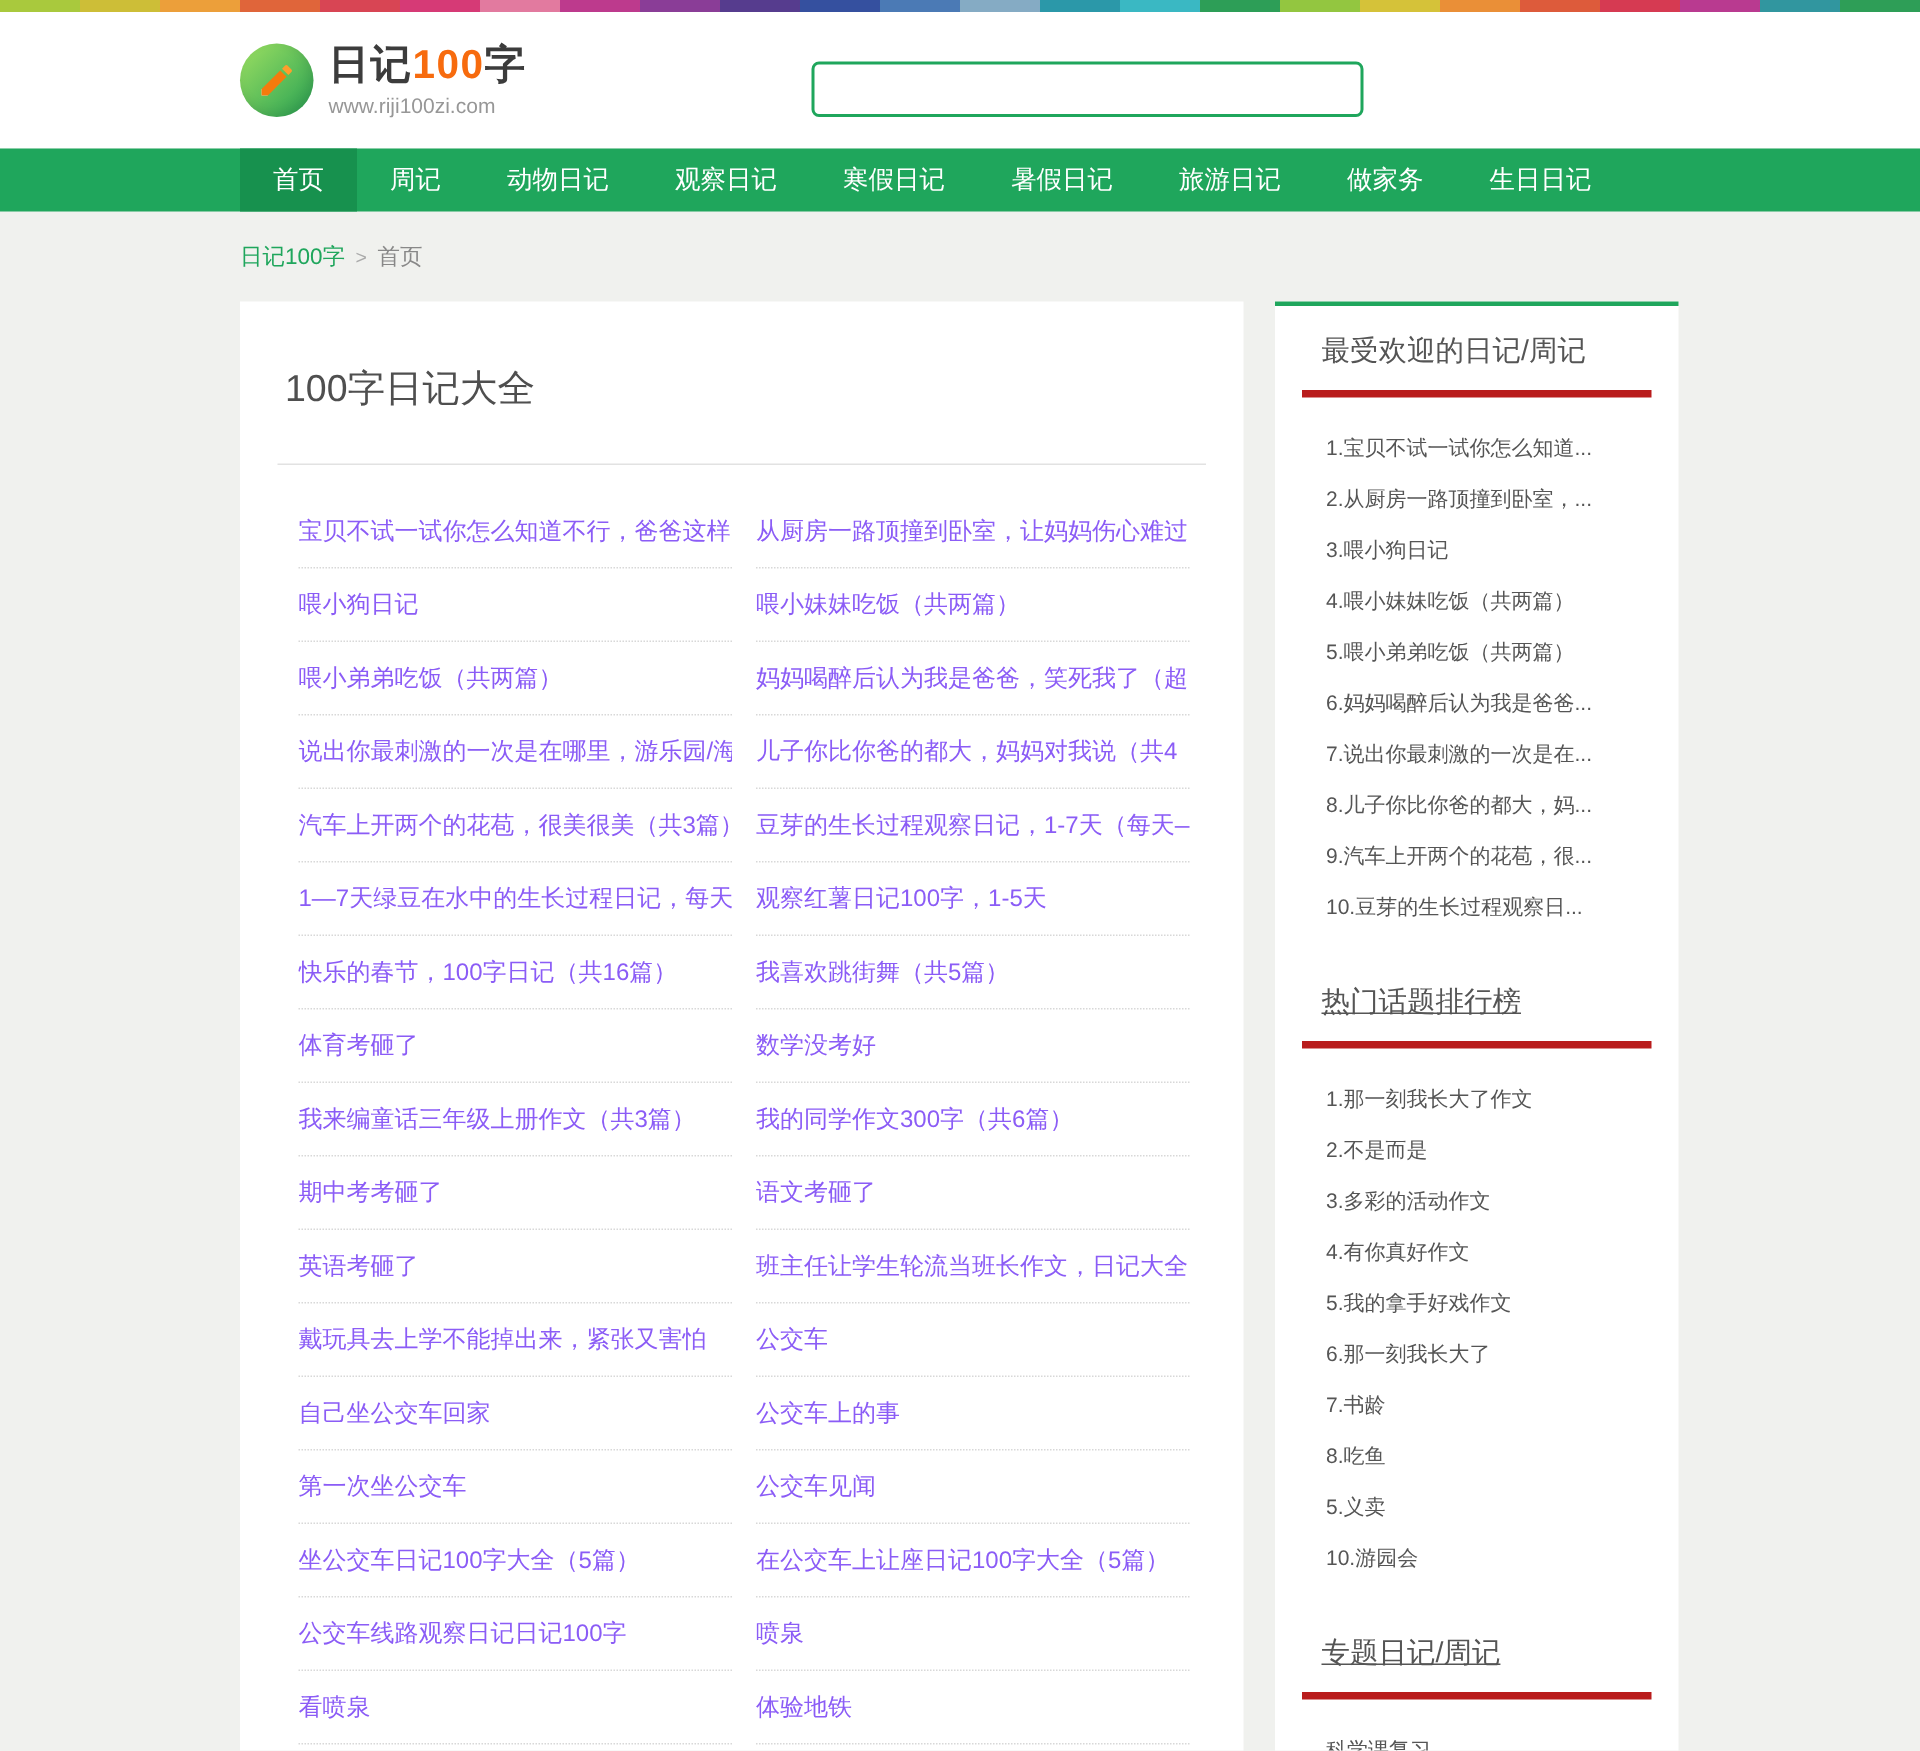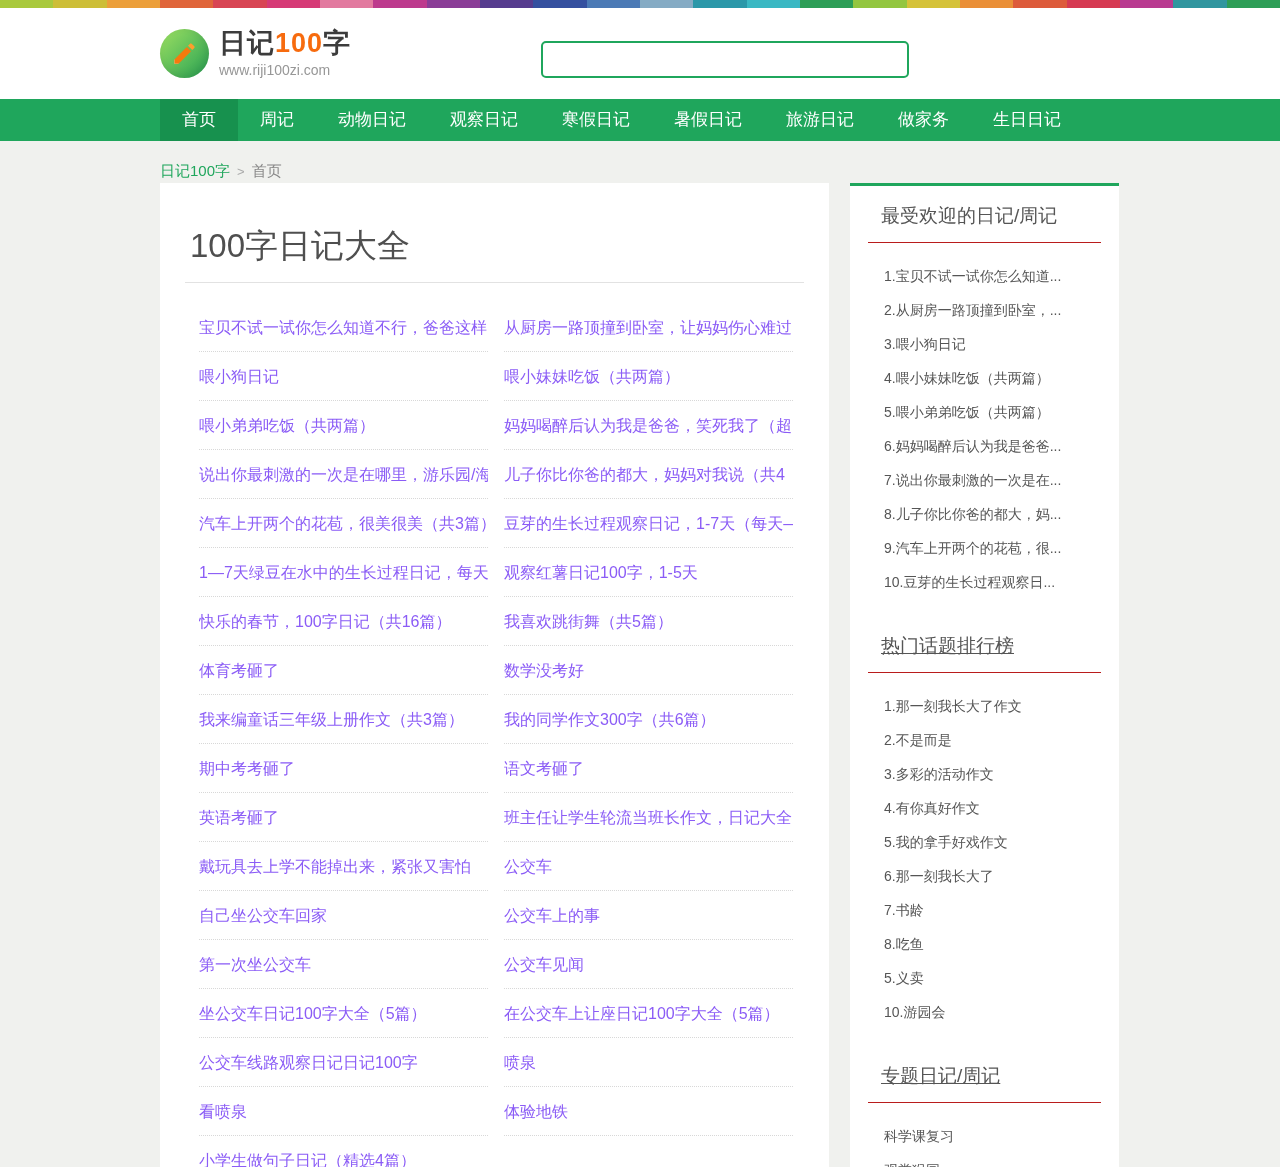"日记100字 > 首页" .breadcrumb { margin: 21px auto 2px -> 21px auto 20px }
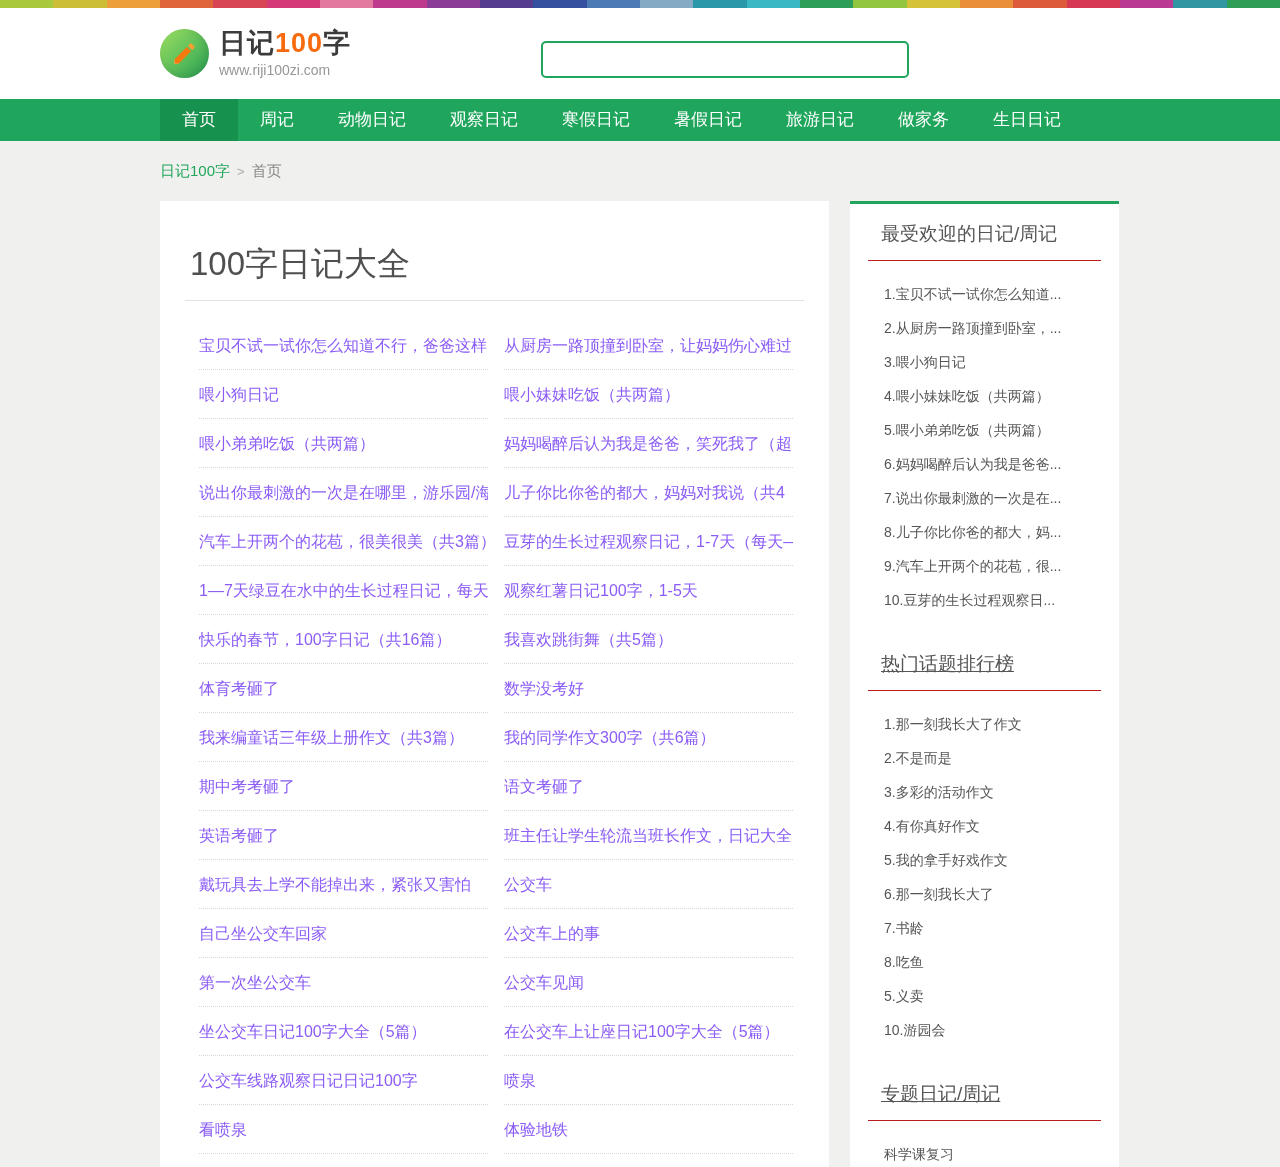"最受欢迎的日记/周记" .side-title { border-bottom: 1px solid #b91c1c -> 5px solid #b91c1c }
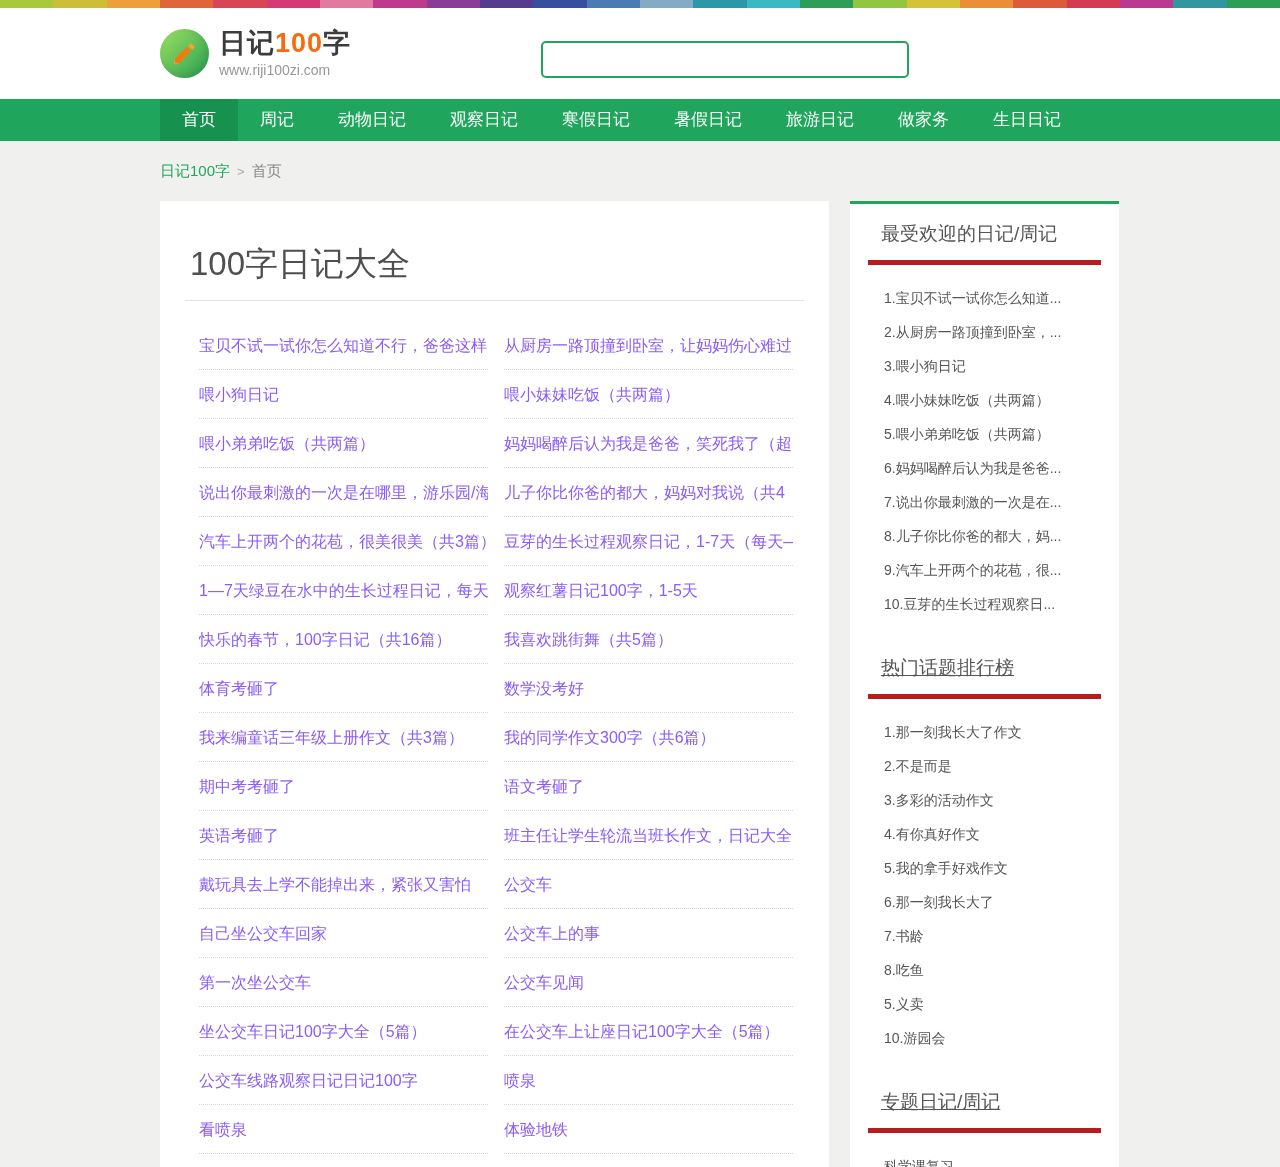"100字日记大全" .page-title { font-size: 33px -> 25px; padding: 0 0 13px 5px -> 0 0 34px 5px }
